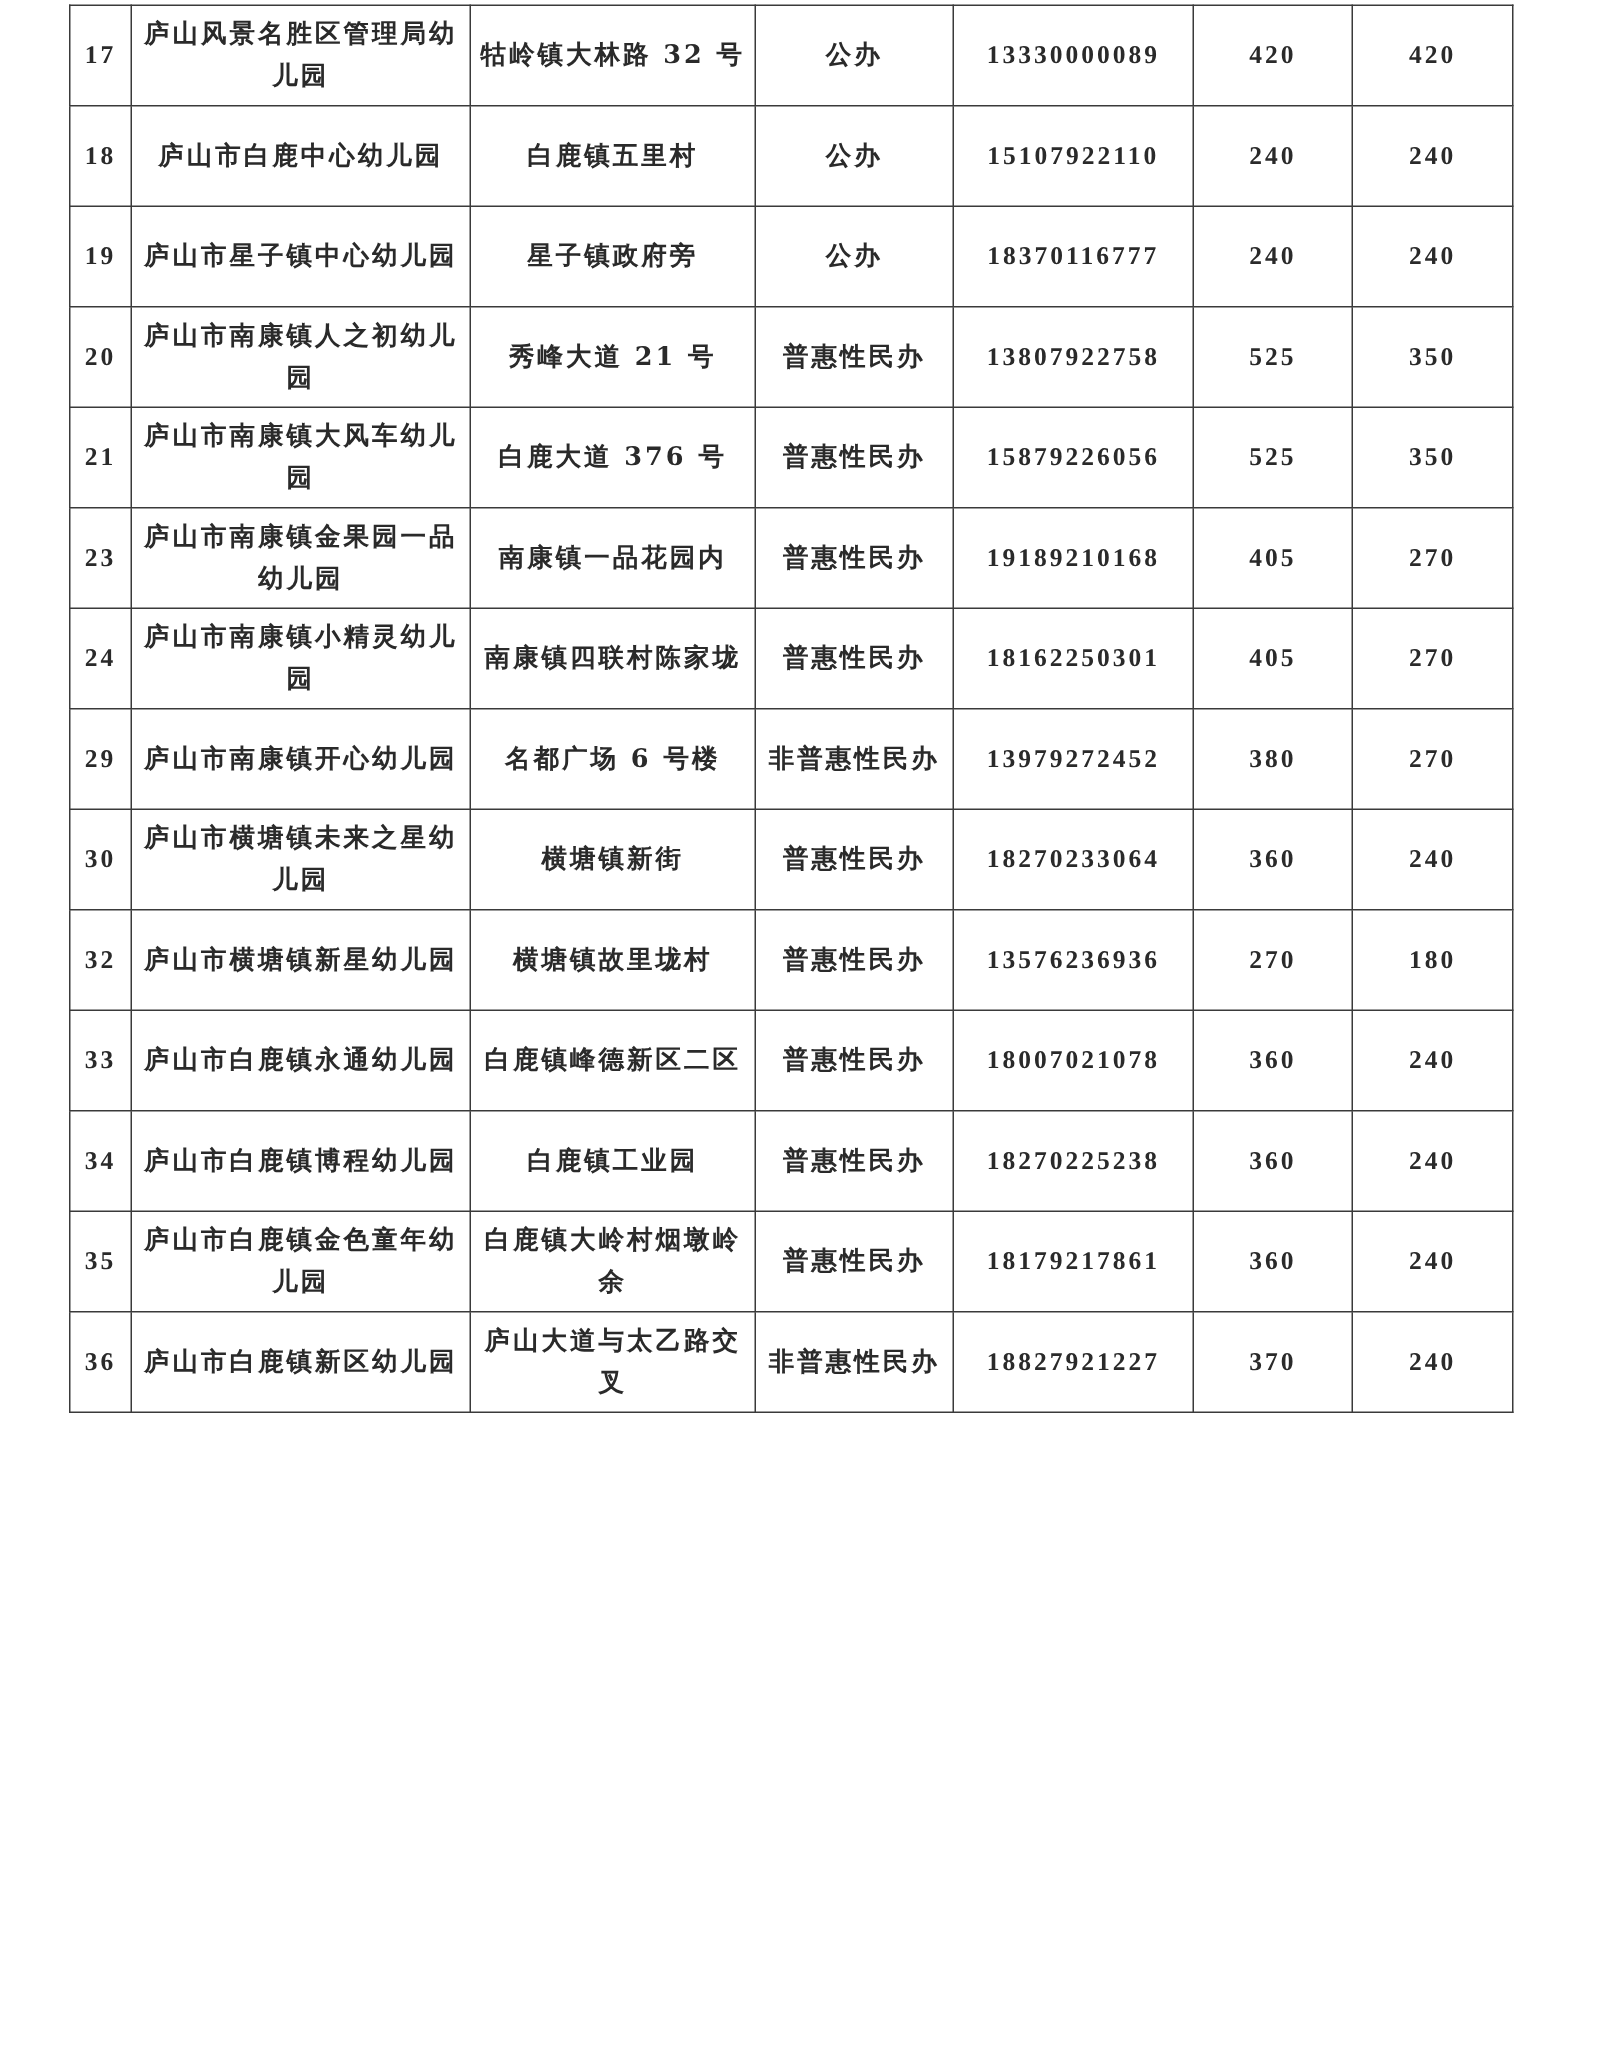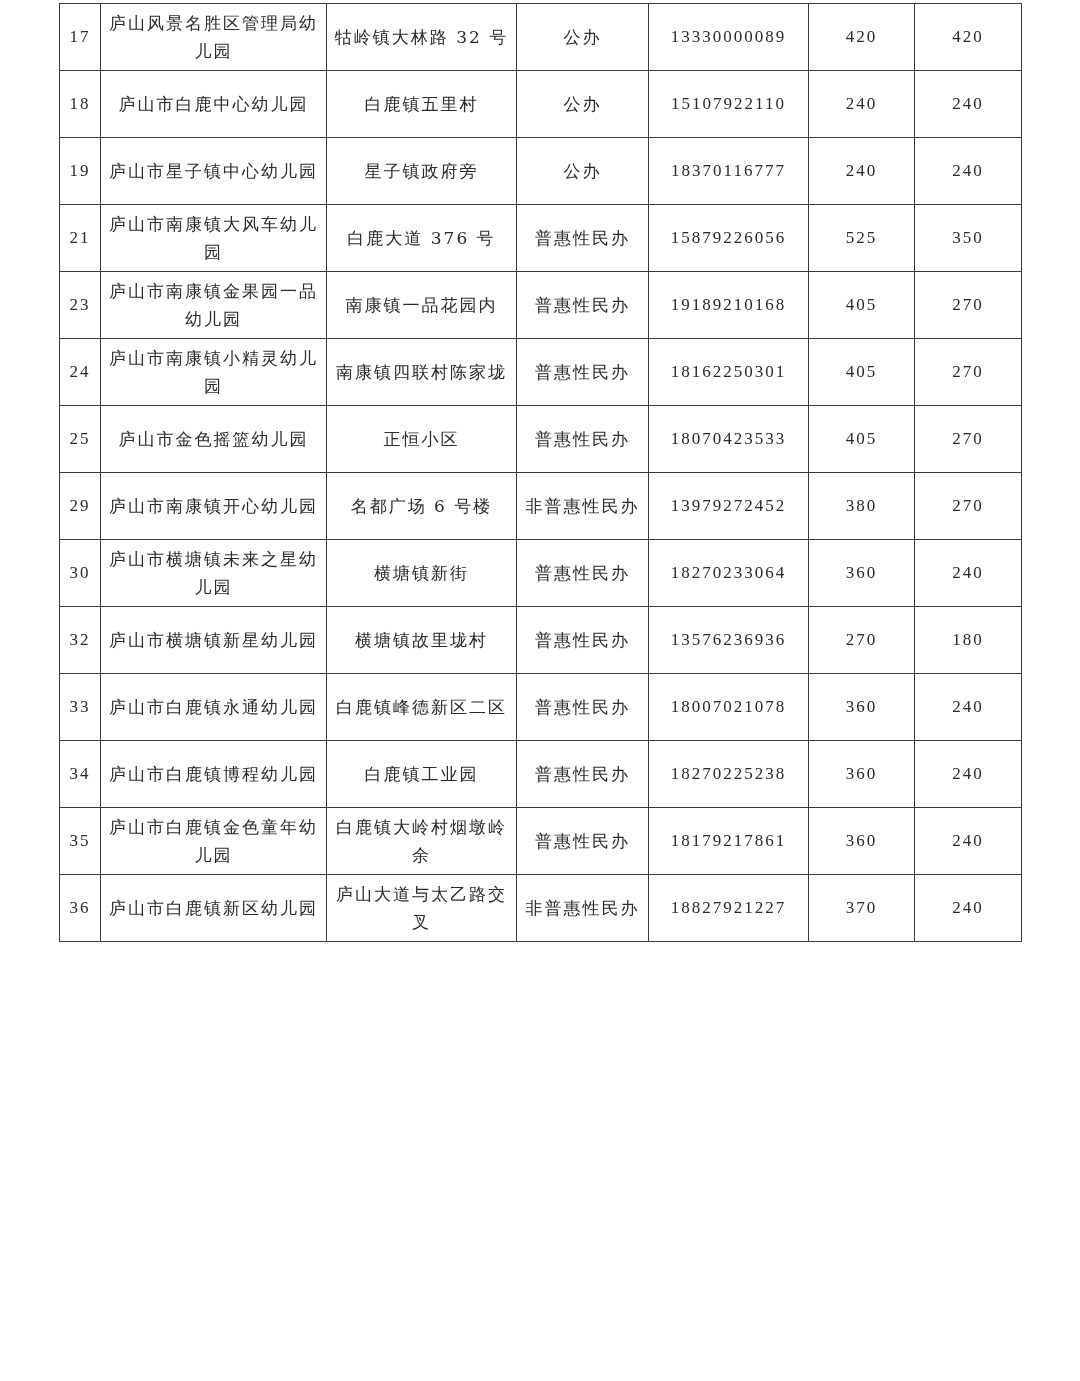"17" table.doc-table { font-weight: none -> bold; left: 59px -> 46px }
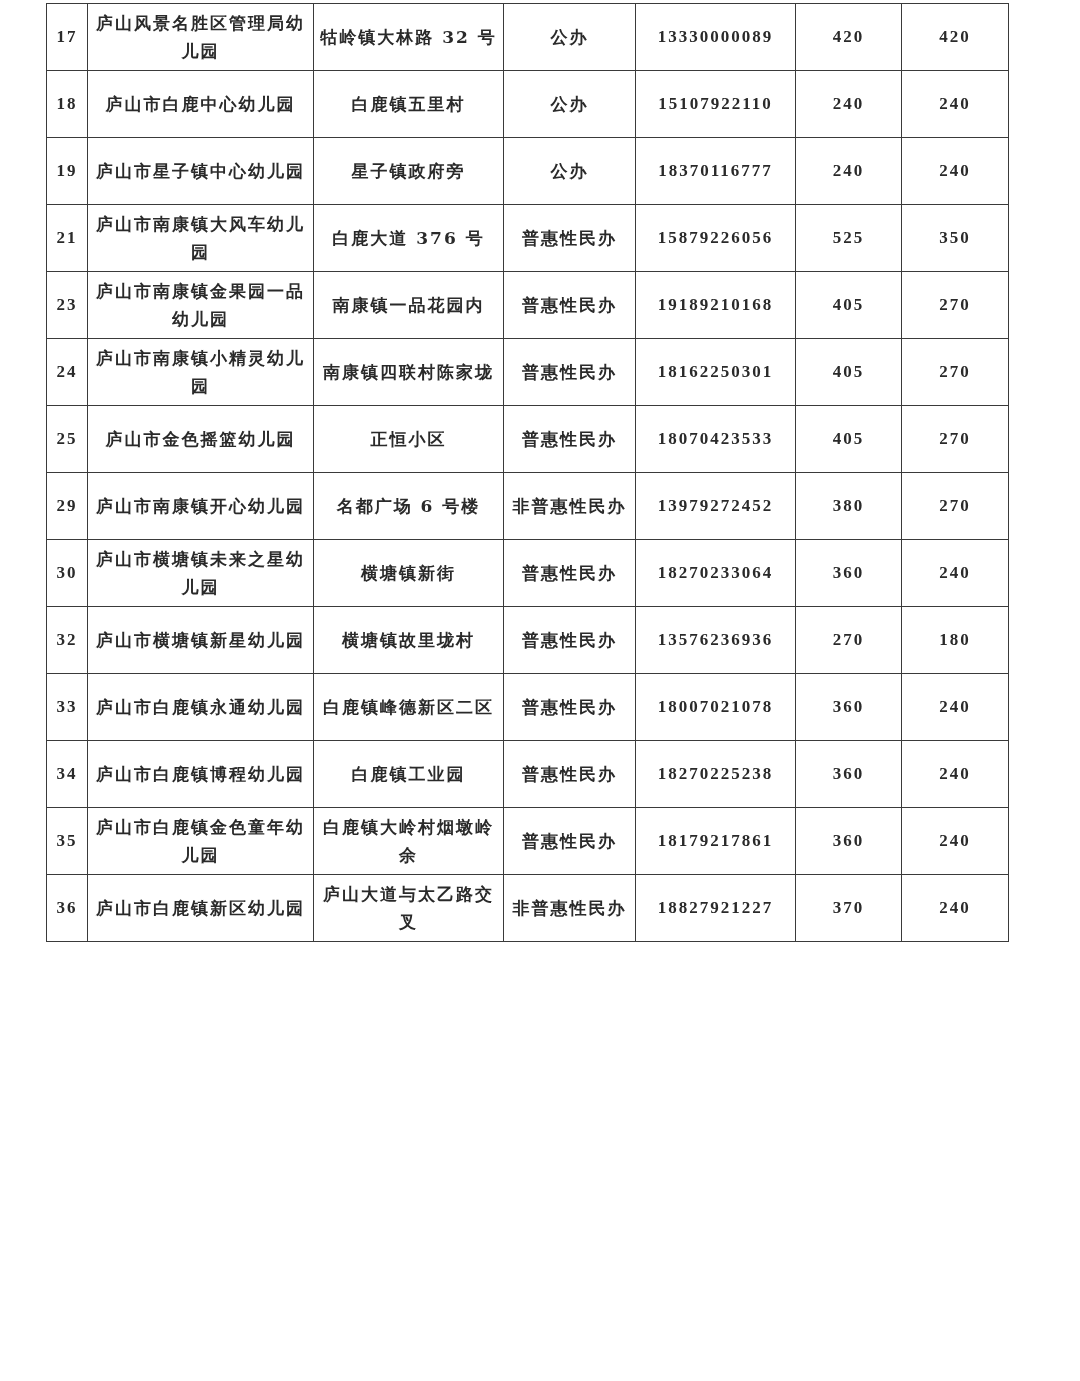"20" tr { html: none -> <tr> <td>20</td> <td>庐山市南康镇人之初幼儿园</td> <td>秀峰大道 21 号</td> <td>普惠性民办</td> <td>13807922758</td> <td>525</td> <td>350</td> </tr> }
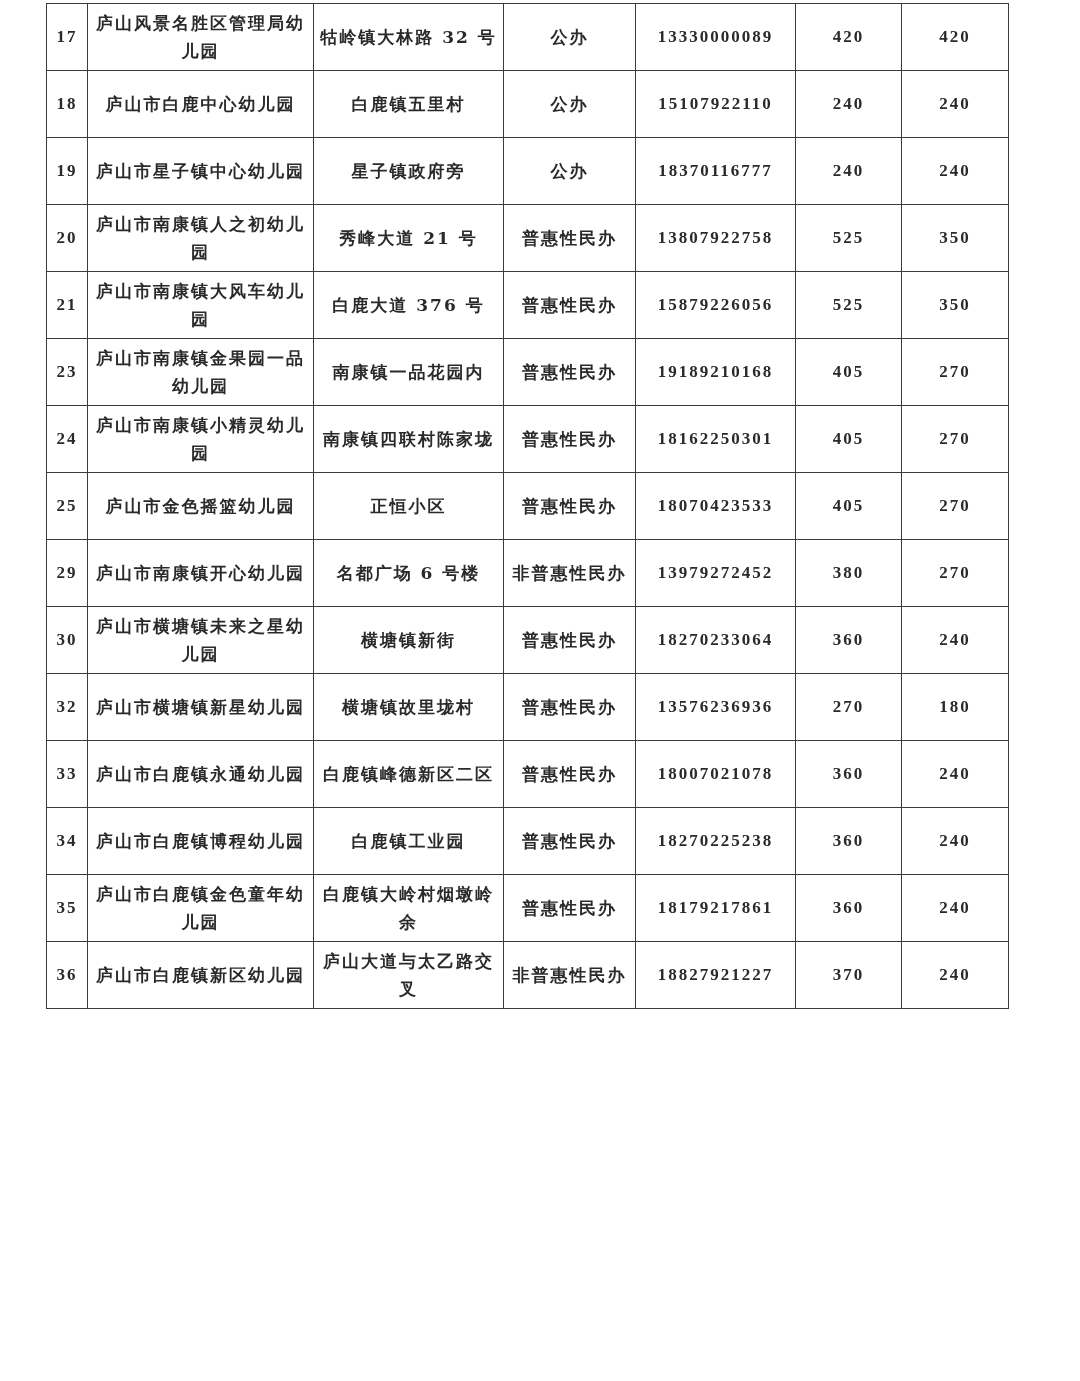"25" tr { html: <tr> <td>25</td> <td>庐山市金色摇篮幼儿园</td> <td>正恒小区</td> <td>普惠性民办</td> <td>18070423533</td> <td>405</td> <td>270</td> </tr> -> none }
